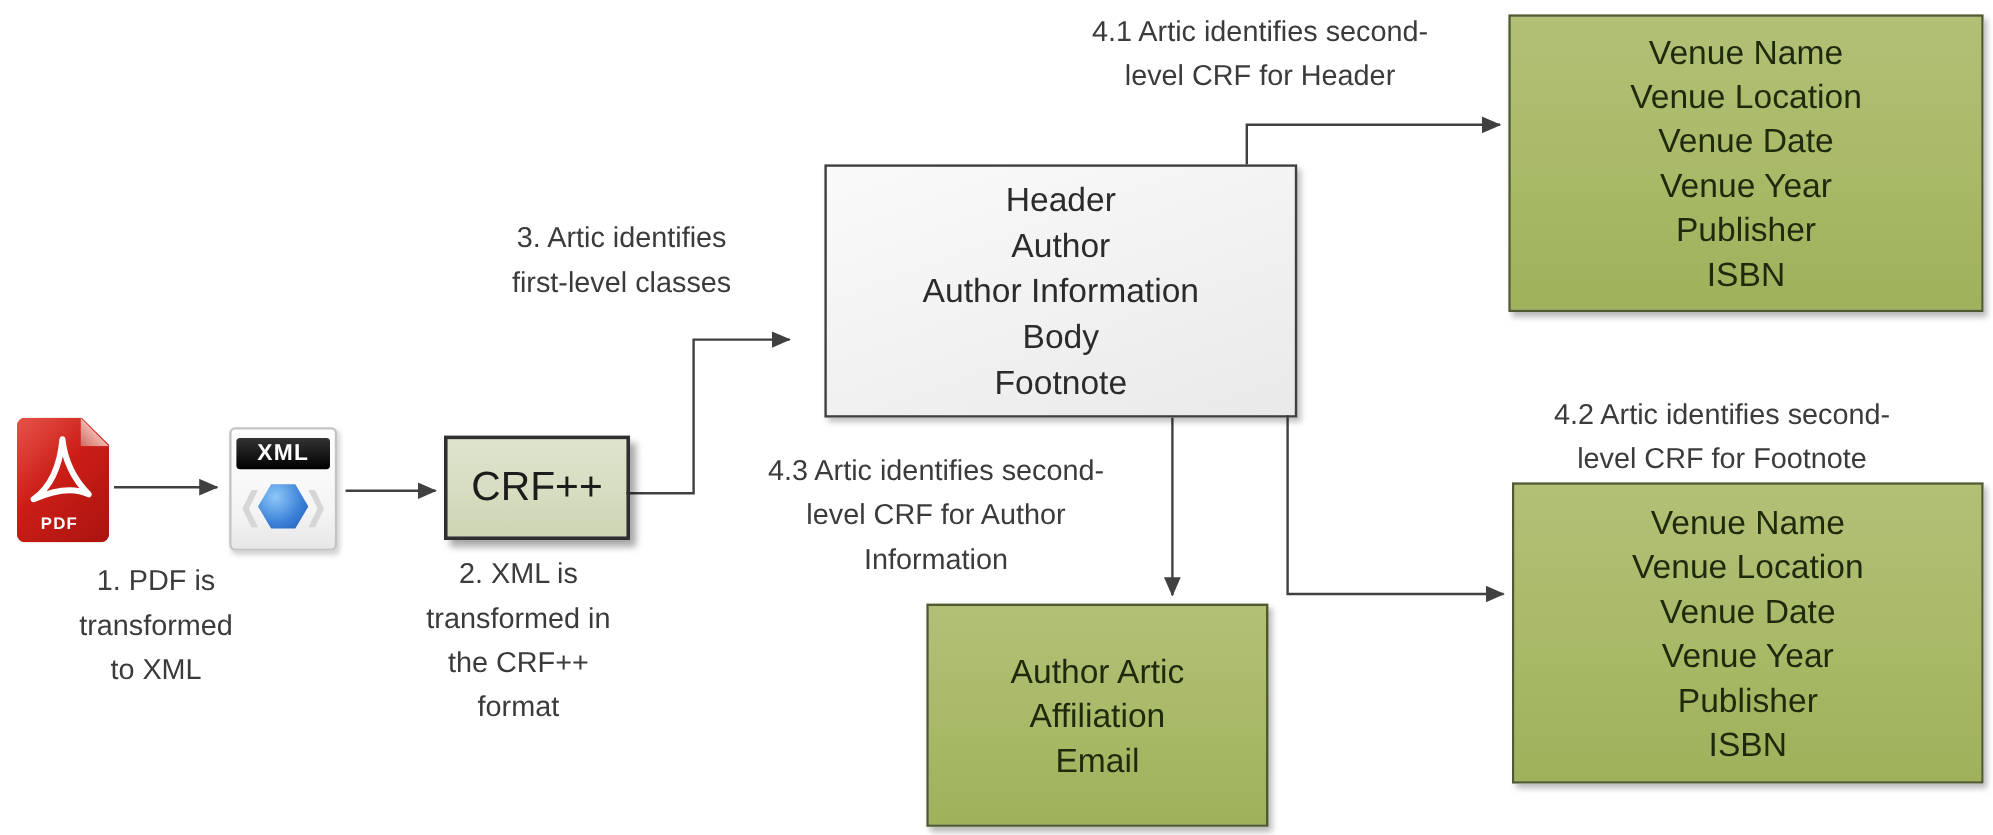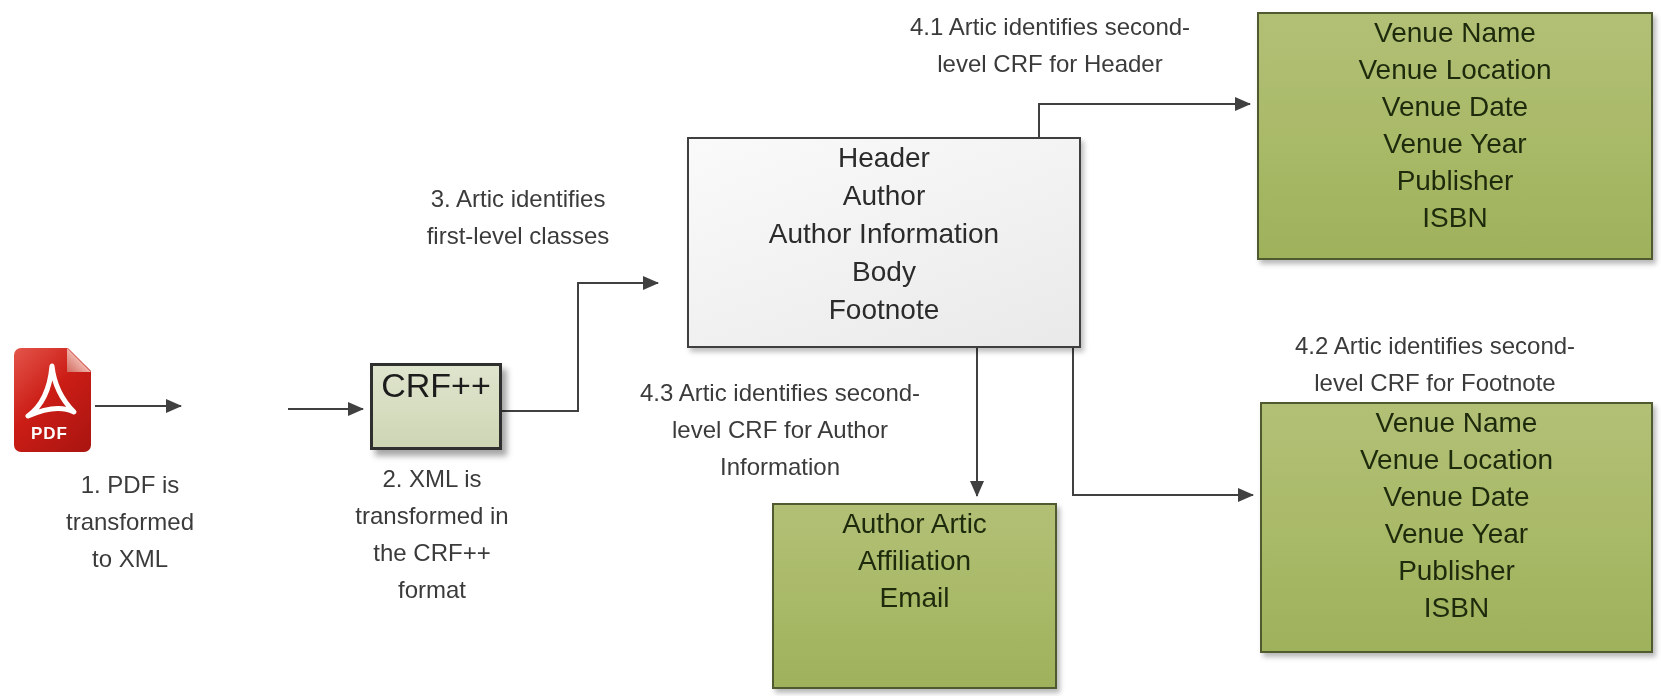"Venue Name" .node { justify-content: flex-start -> center }
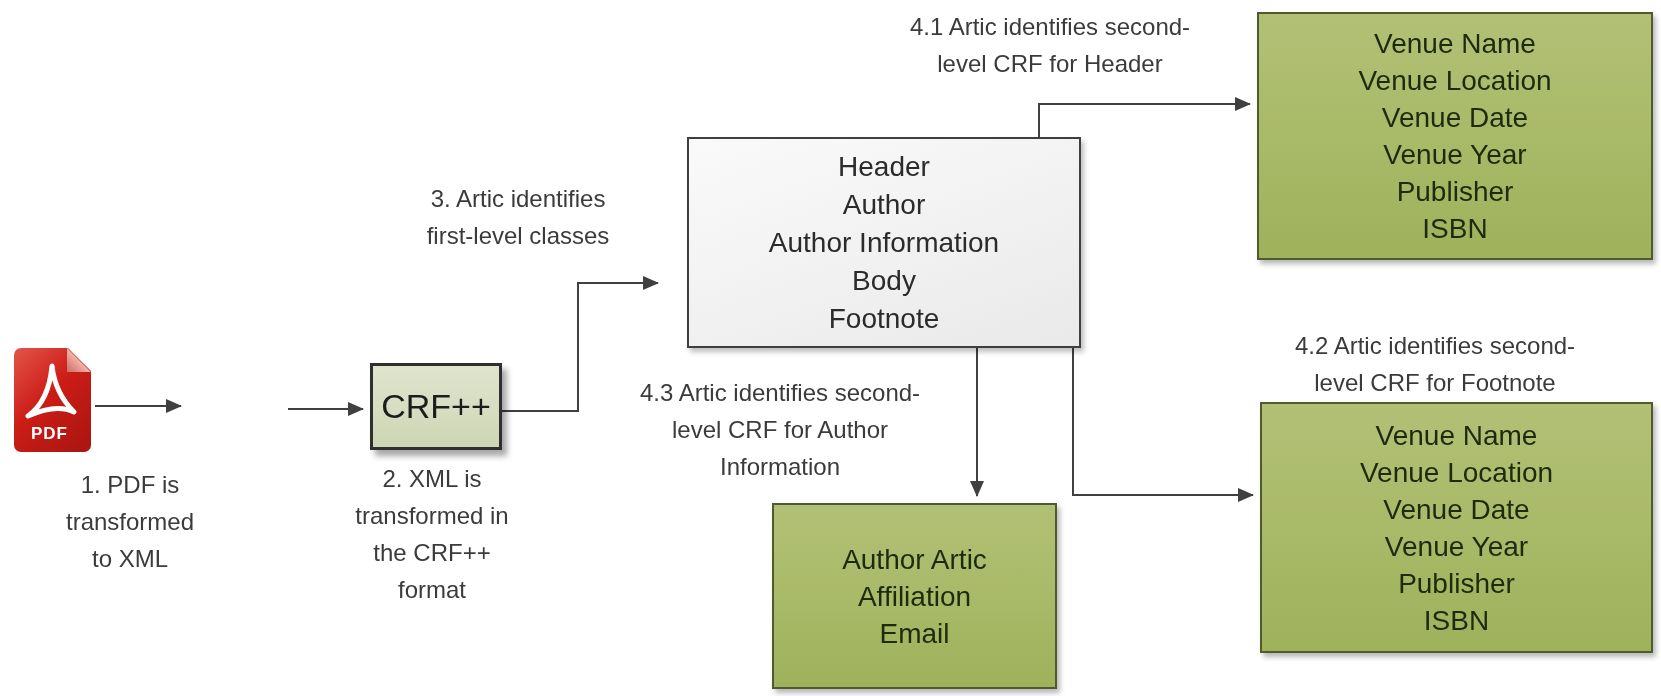"XML" div.xml-icon { html: none -> <div> <div></div> <div>XML</div> <div>❬</div> <div>❭</div> <div></div> </div> }
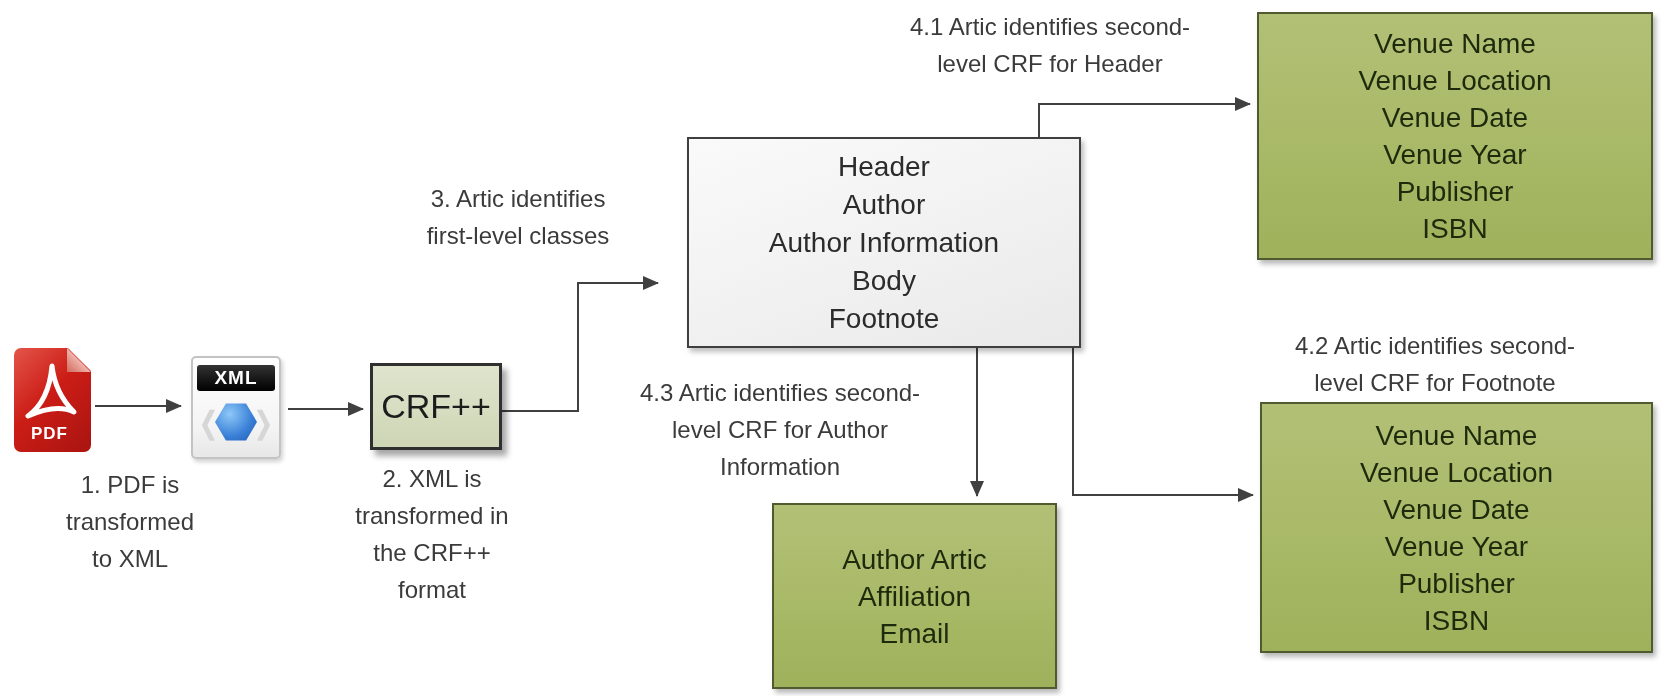"CRF++" div.node { width: 132px -> 155px }
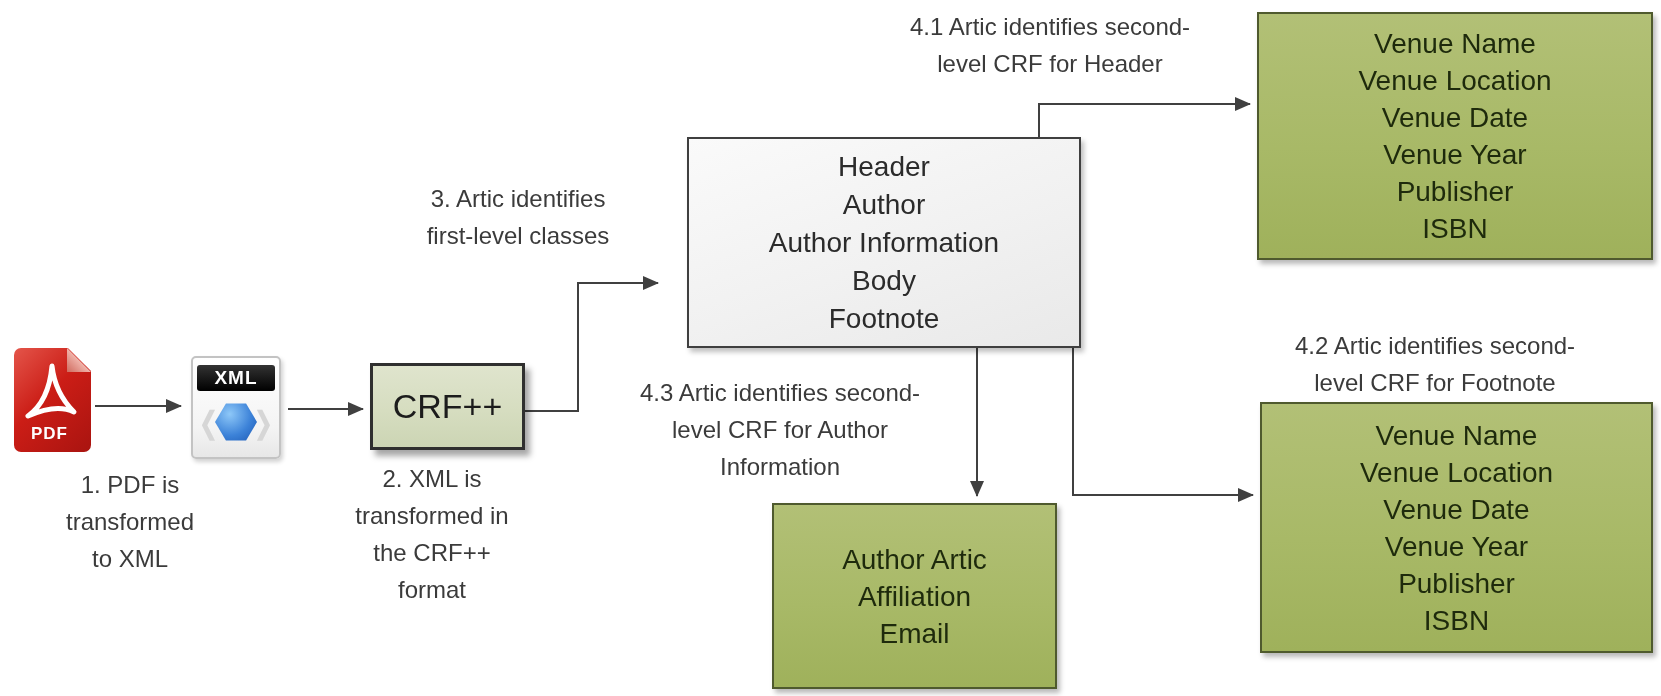"PDF" .pdf-label { font-size: 17px -> 14px }
